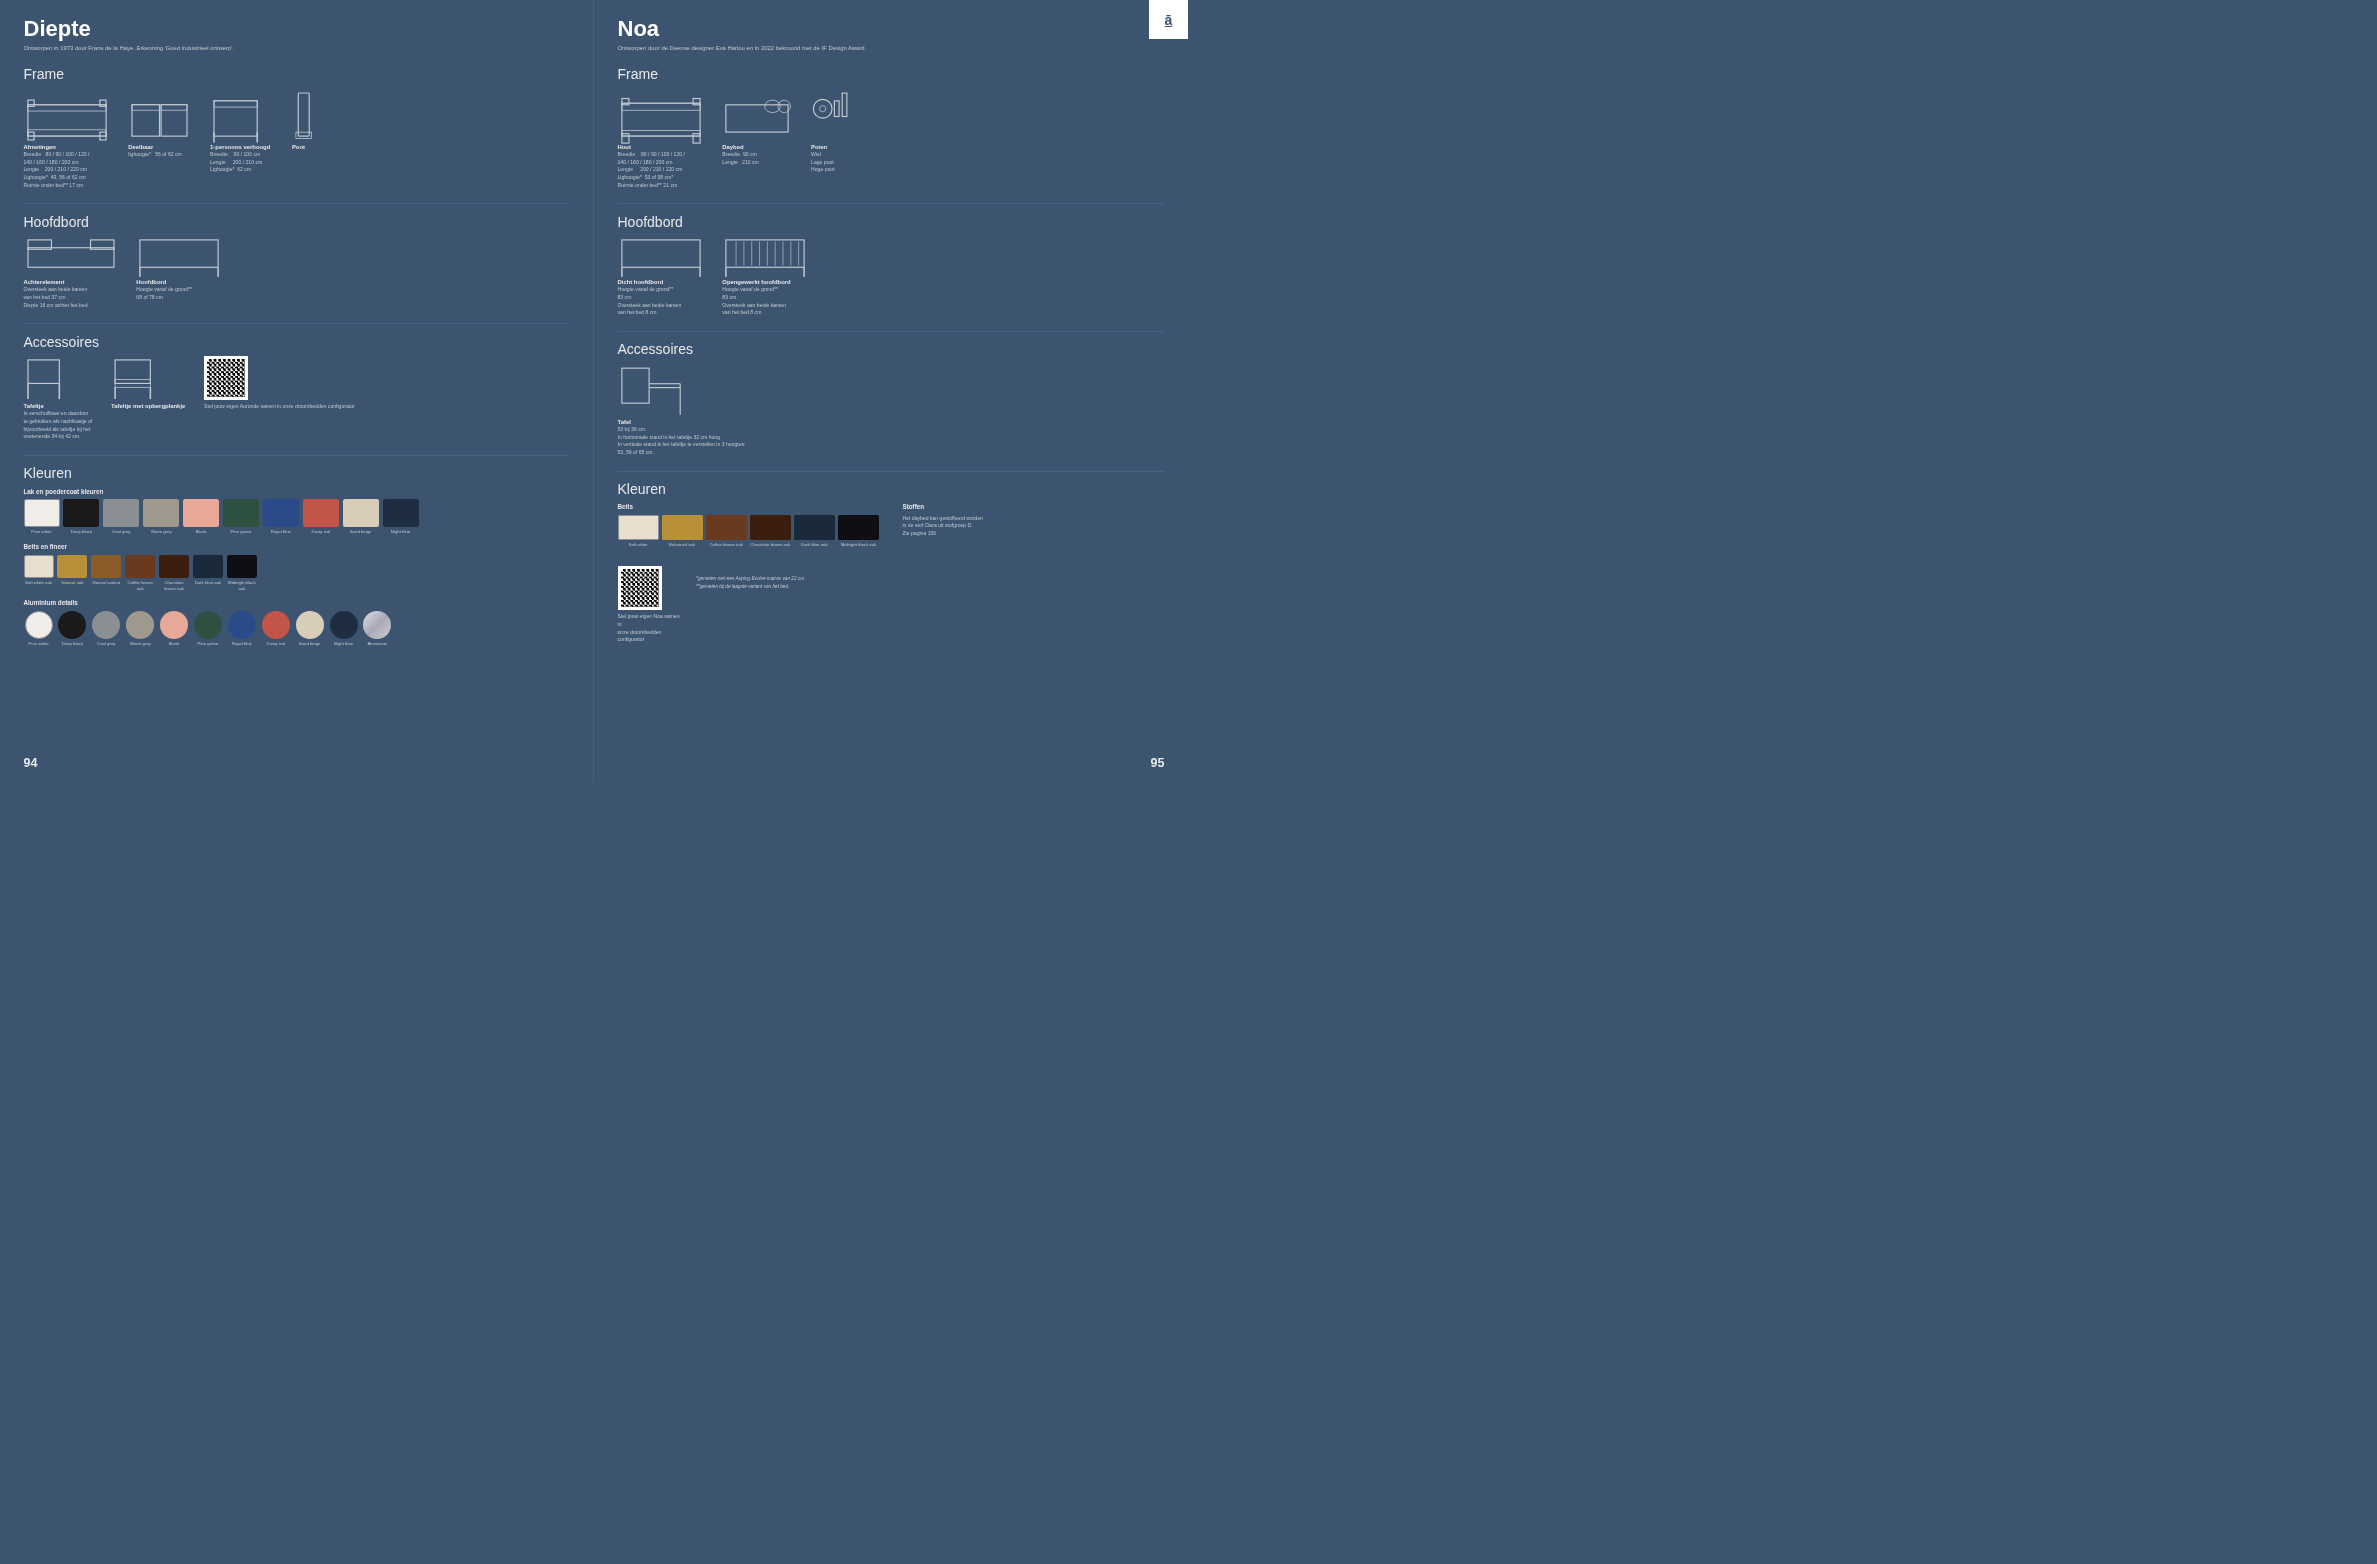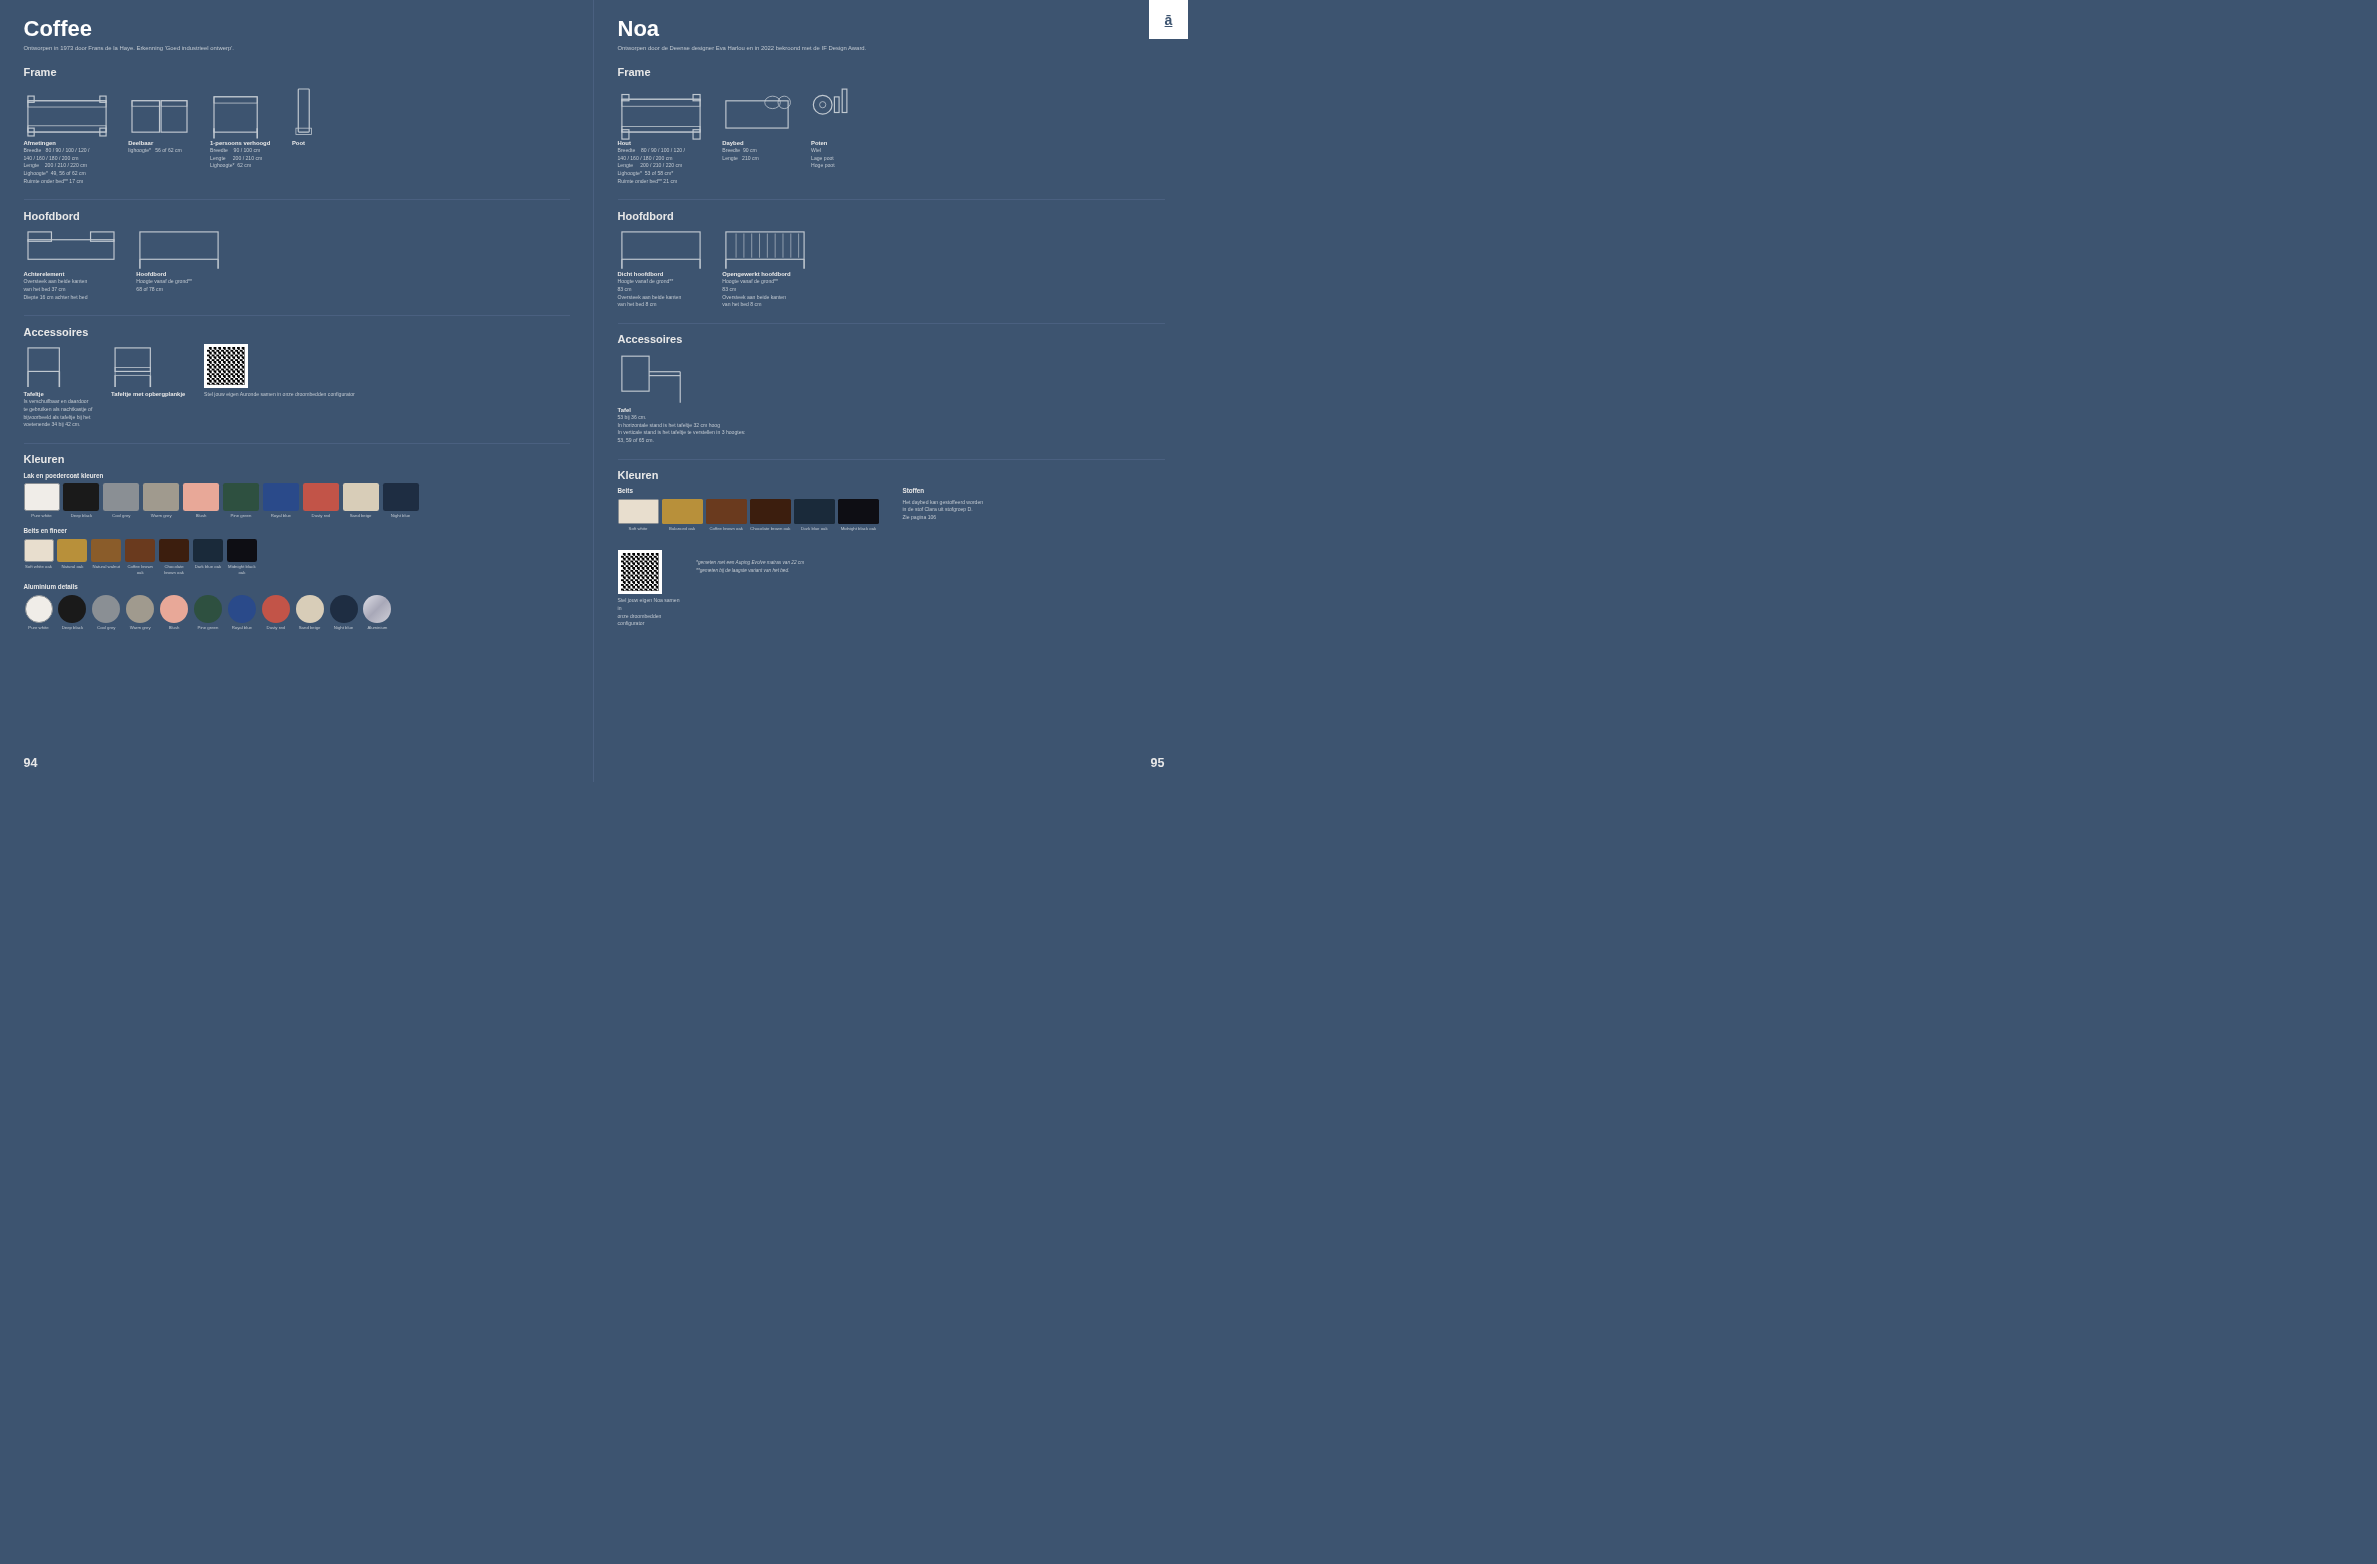"Coffee" h1.product-title { text: Coffee -> Diepte }
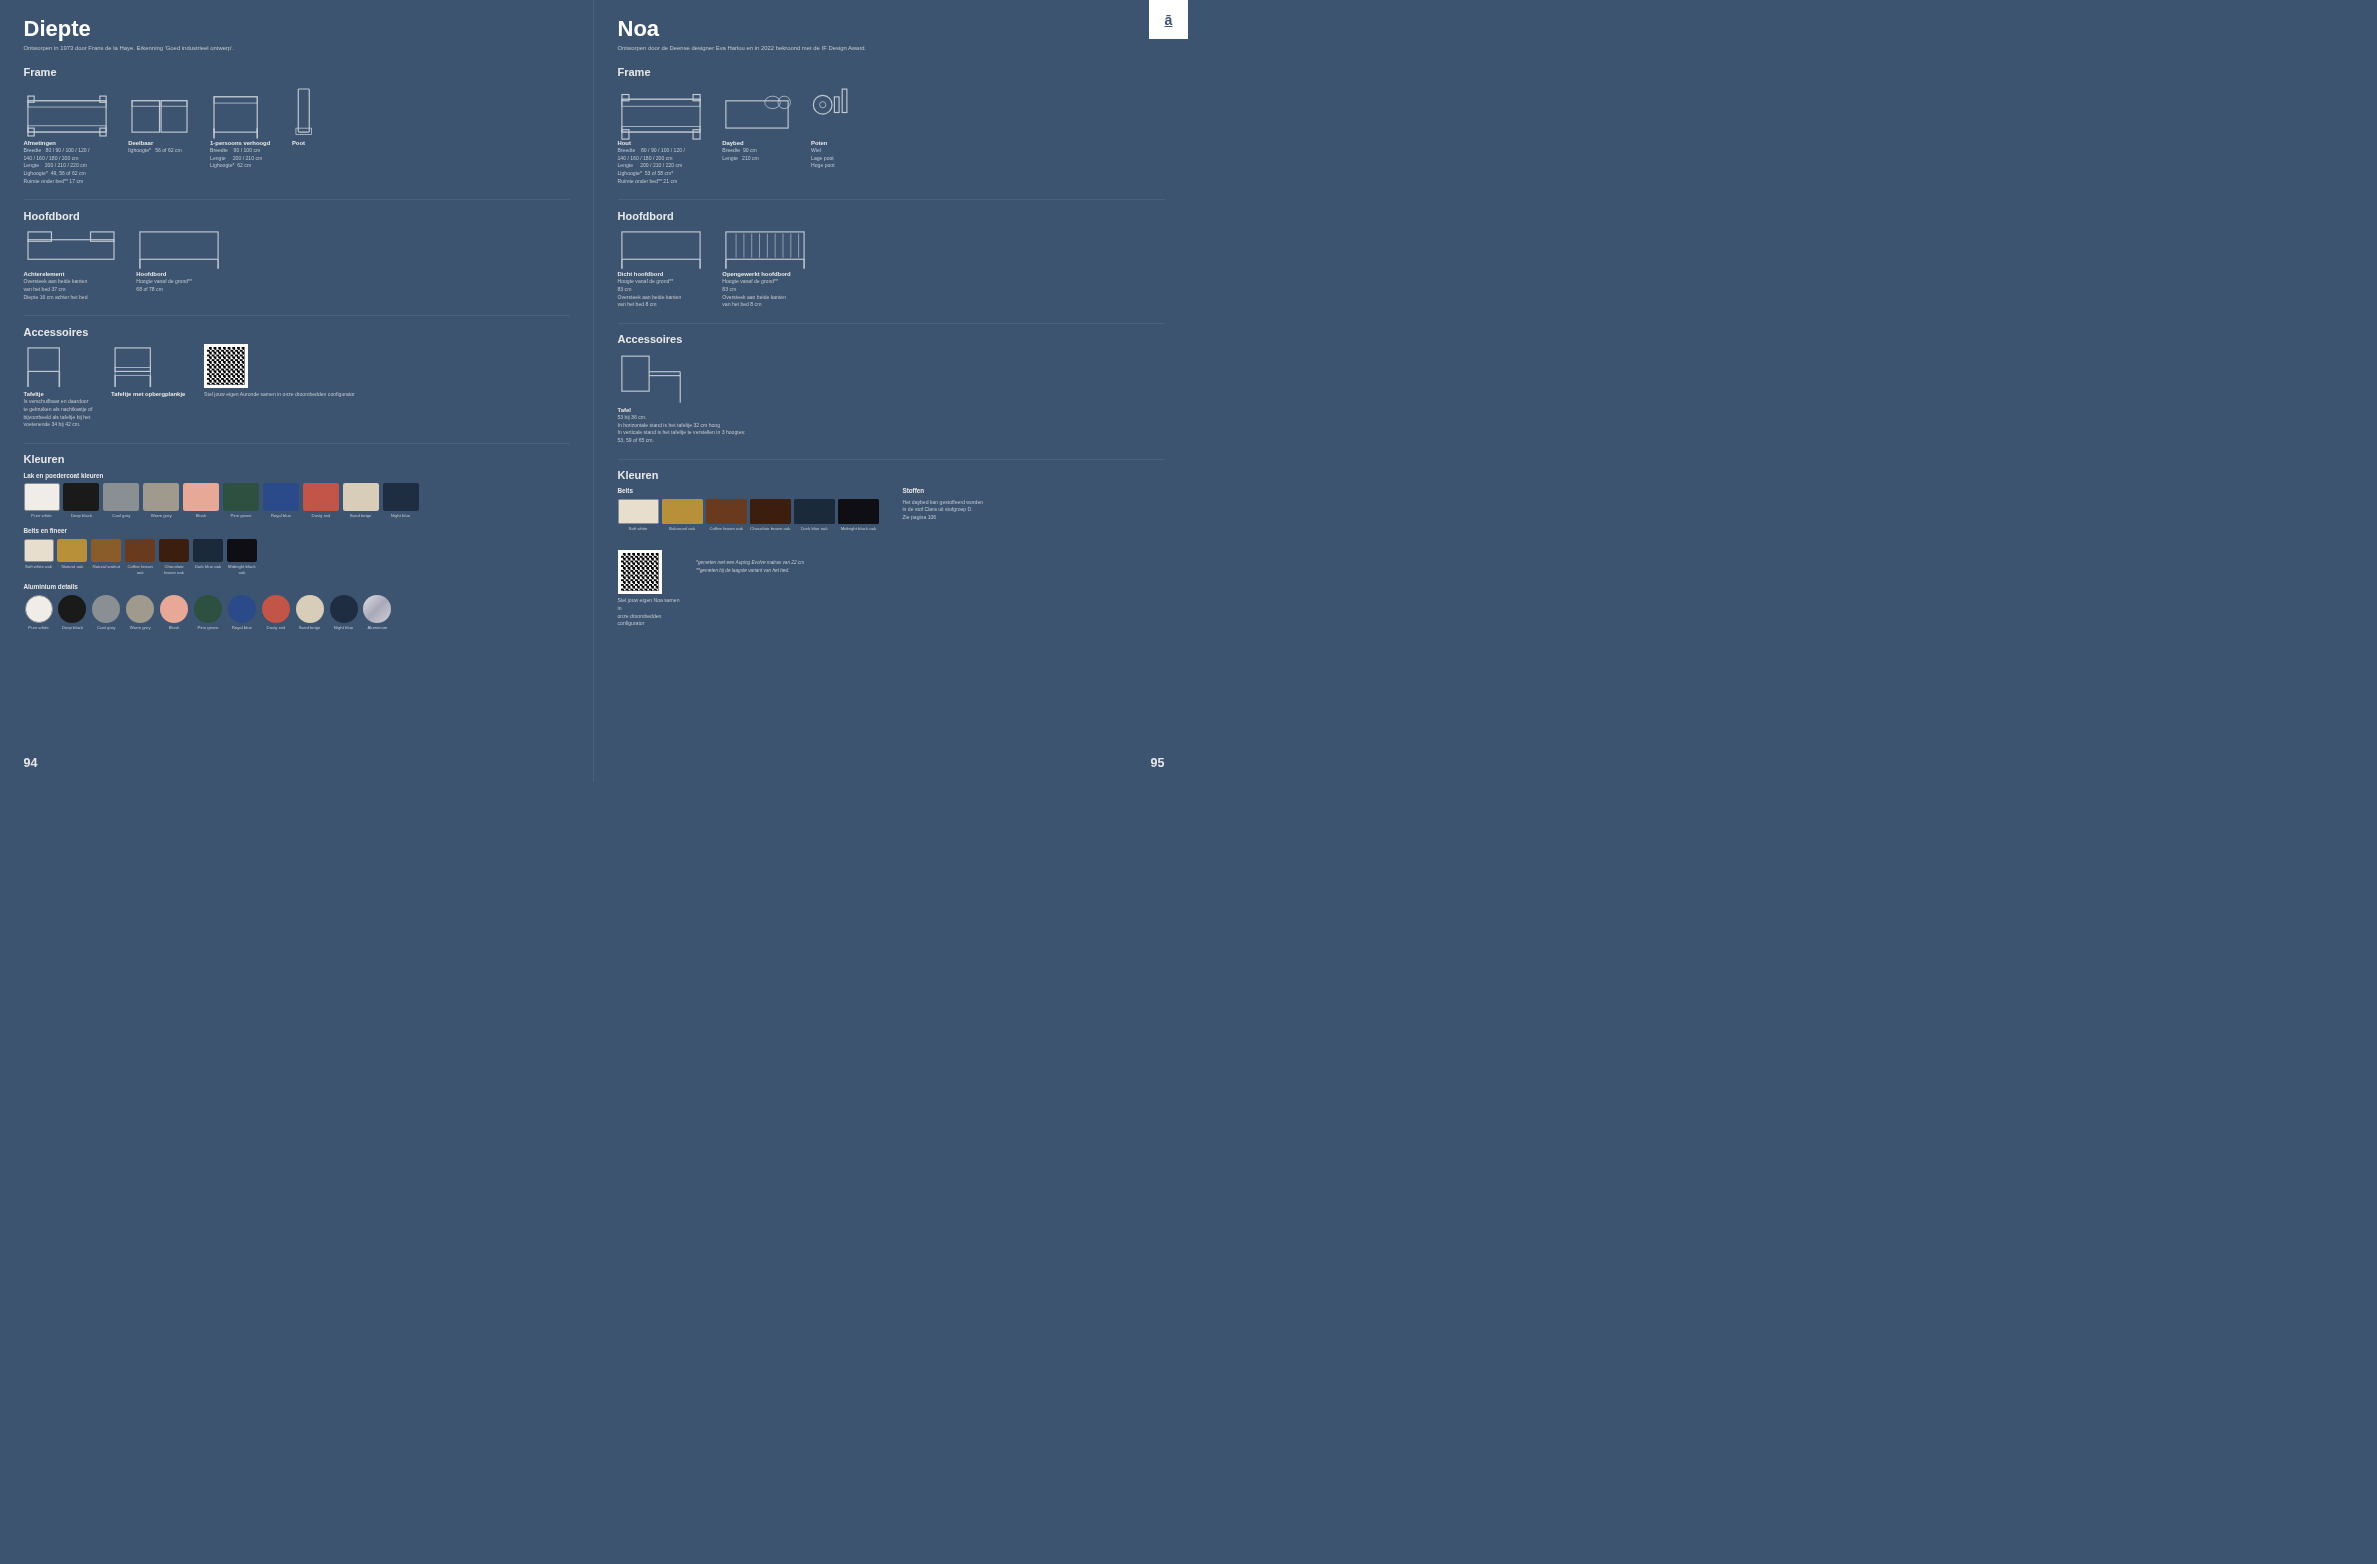"Frame" .section-label { font-size: 11px -> 14px; font-weight: 700 -> 400 }
